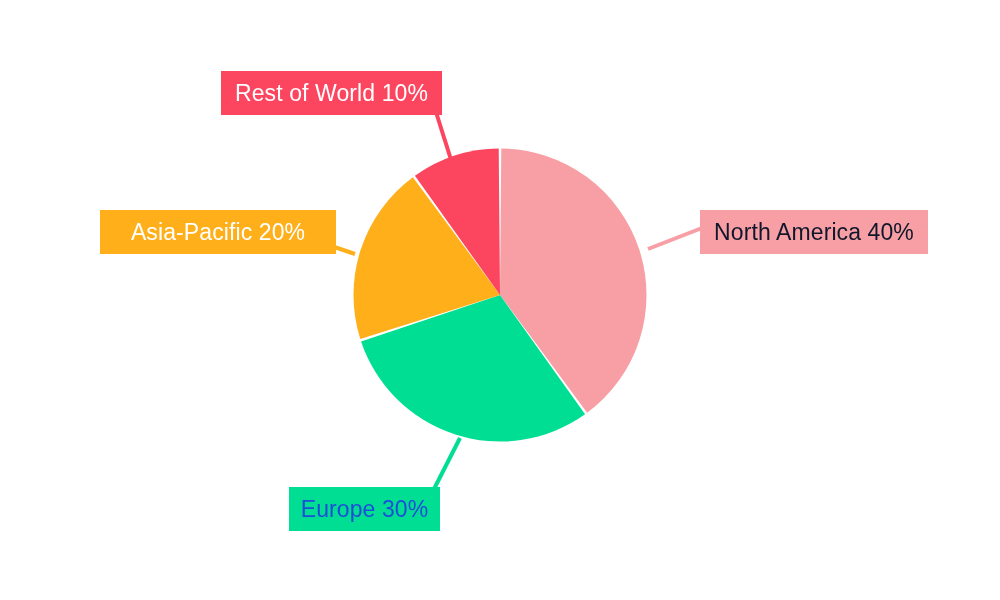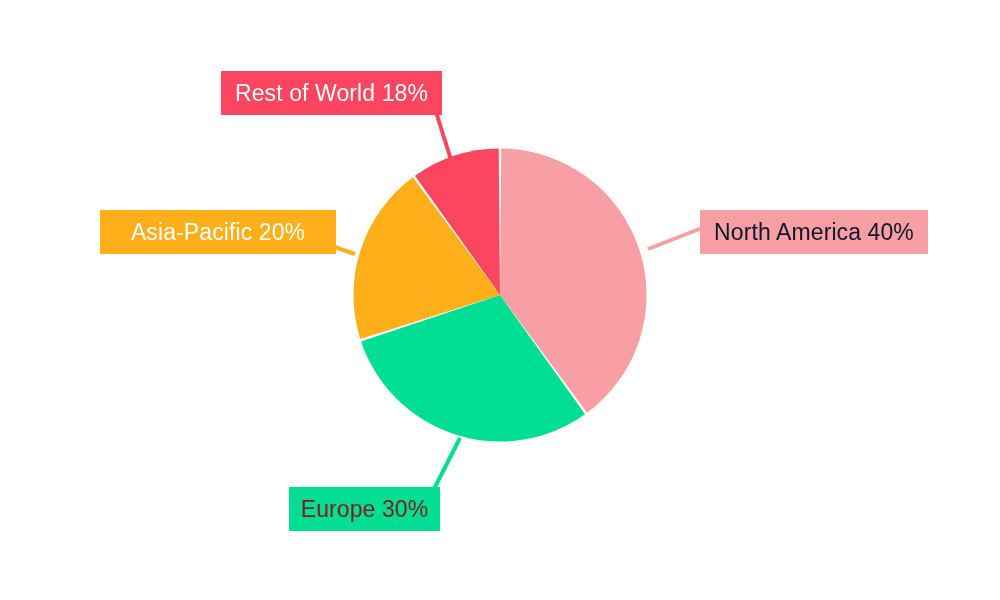"Rest of World 18%" span { text: 18% -> 10% }
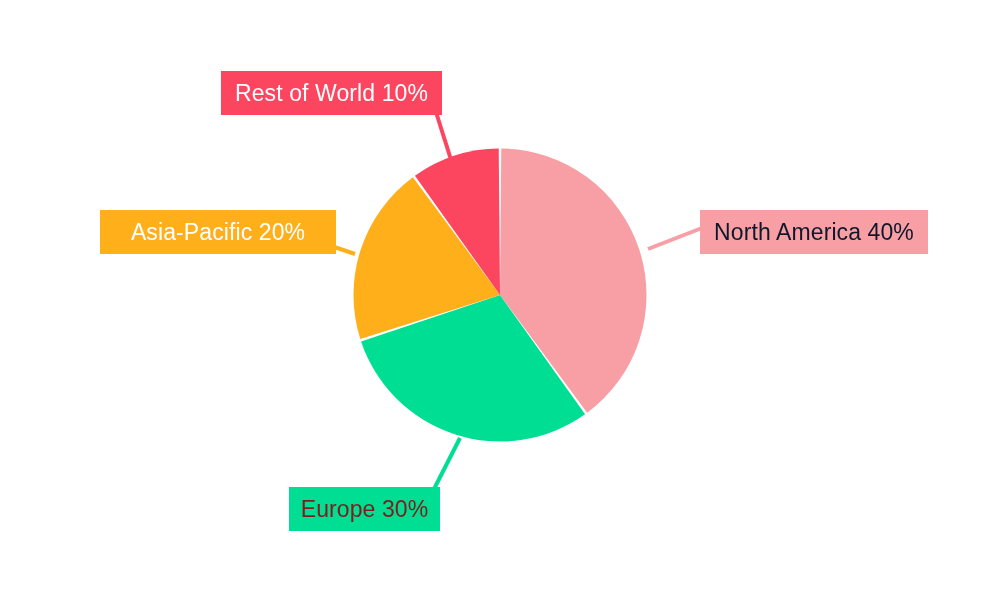"Europe 30%" div.label-box { color: #7f1d1d -> #1d4ed8 }
